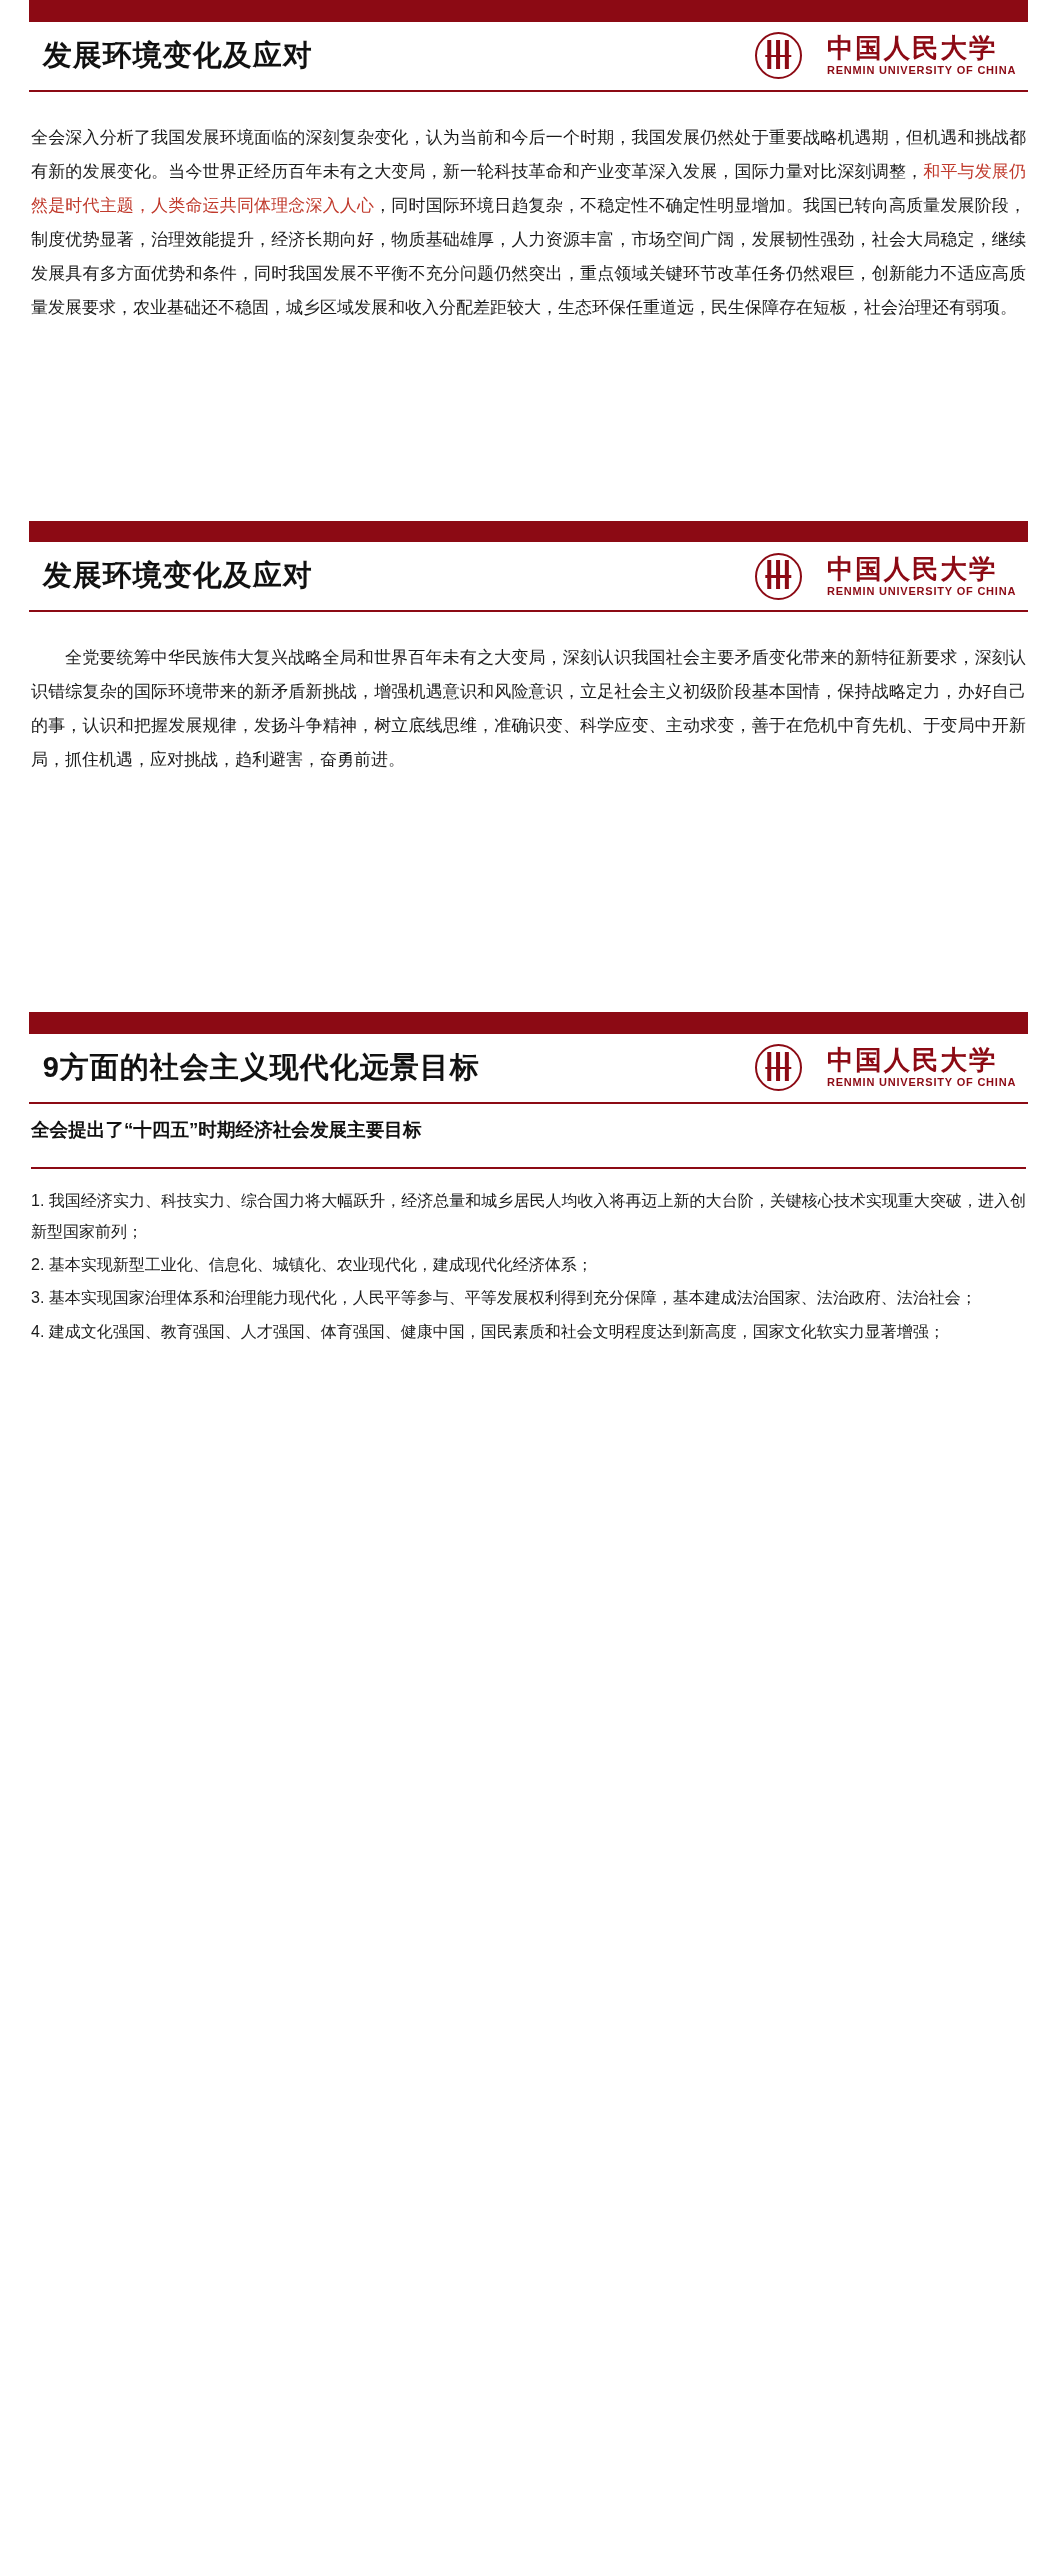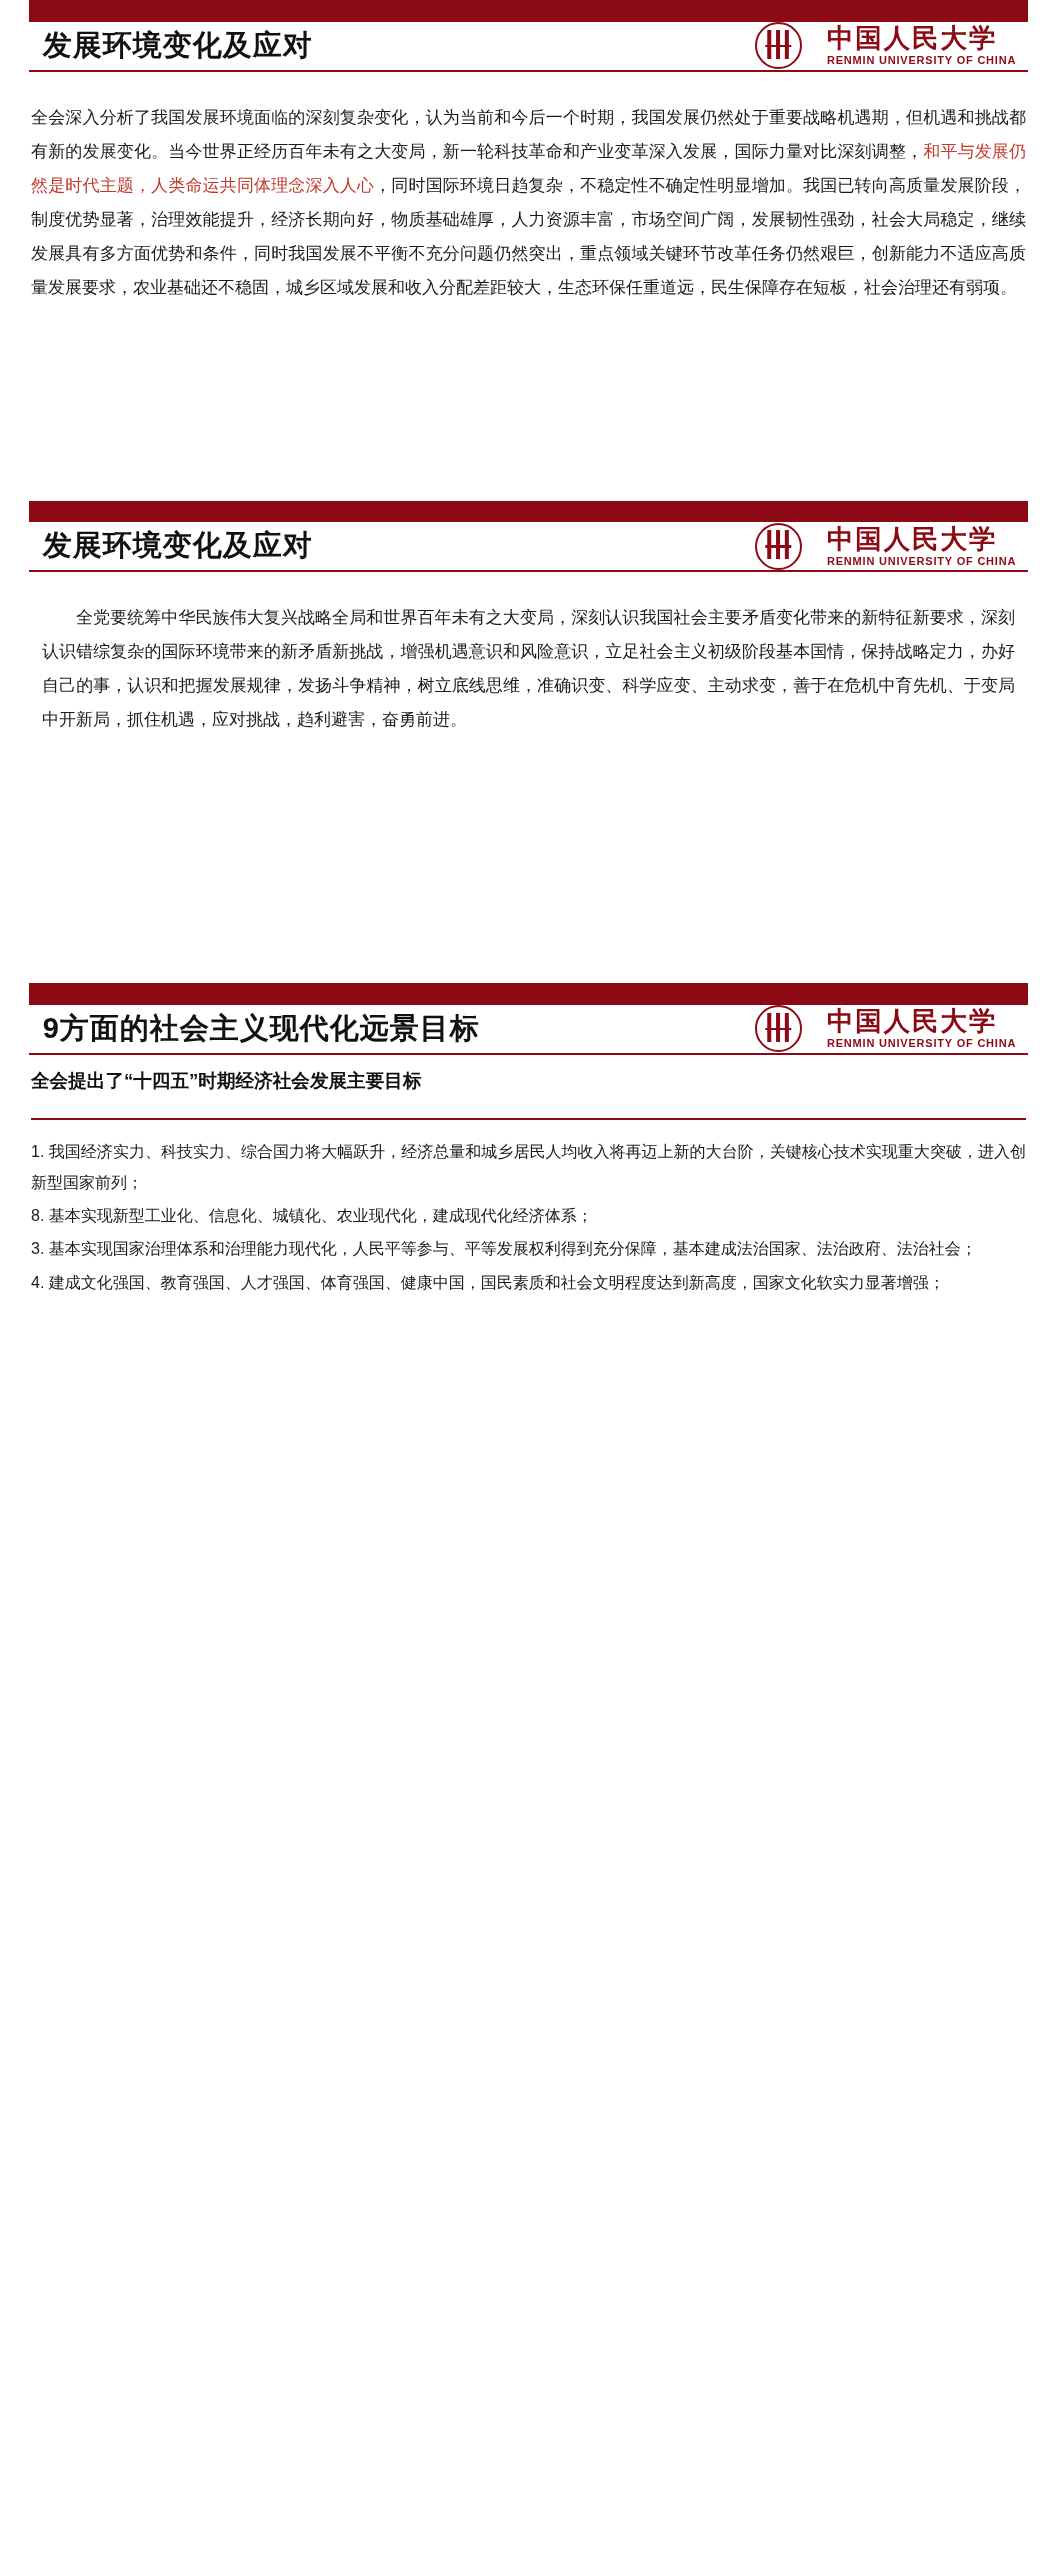"发展环境变化及应对" .header { height: 50px -> 70px }
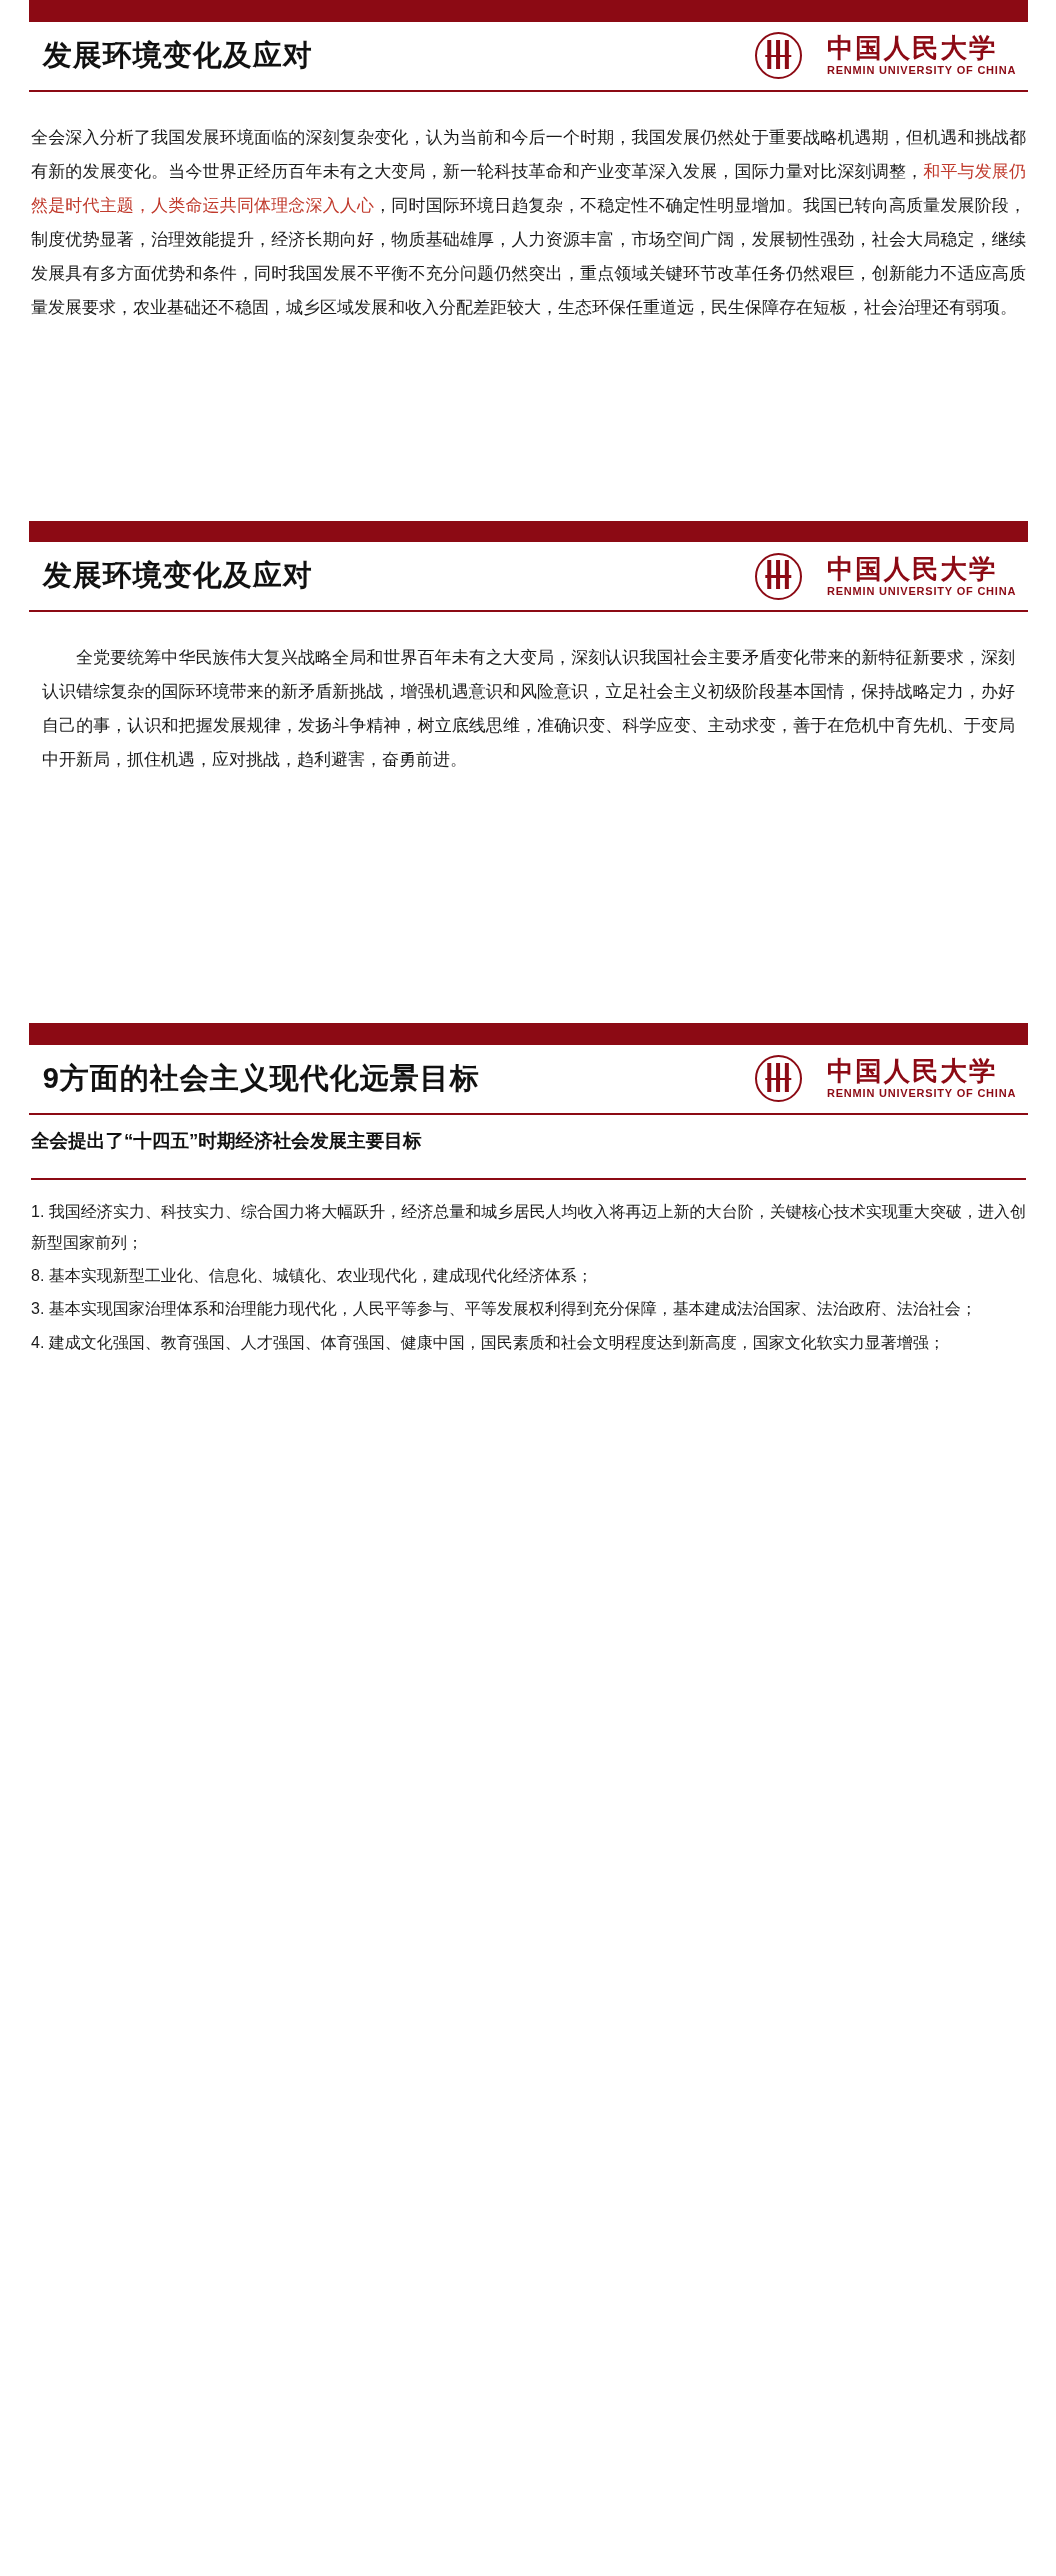"全党要统筹中华民族伟大复兴战略全局和世界百年未有之大变局，深刻认识我国社会主要矛" p.indent { margin: 11px -> 0 }
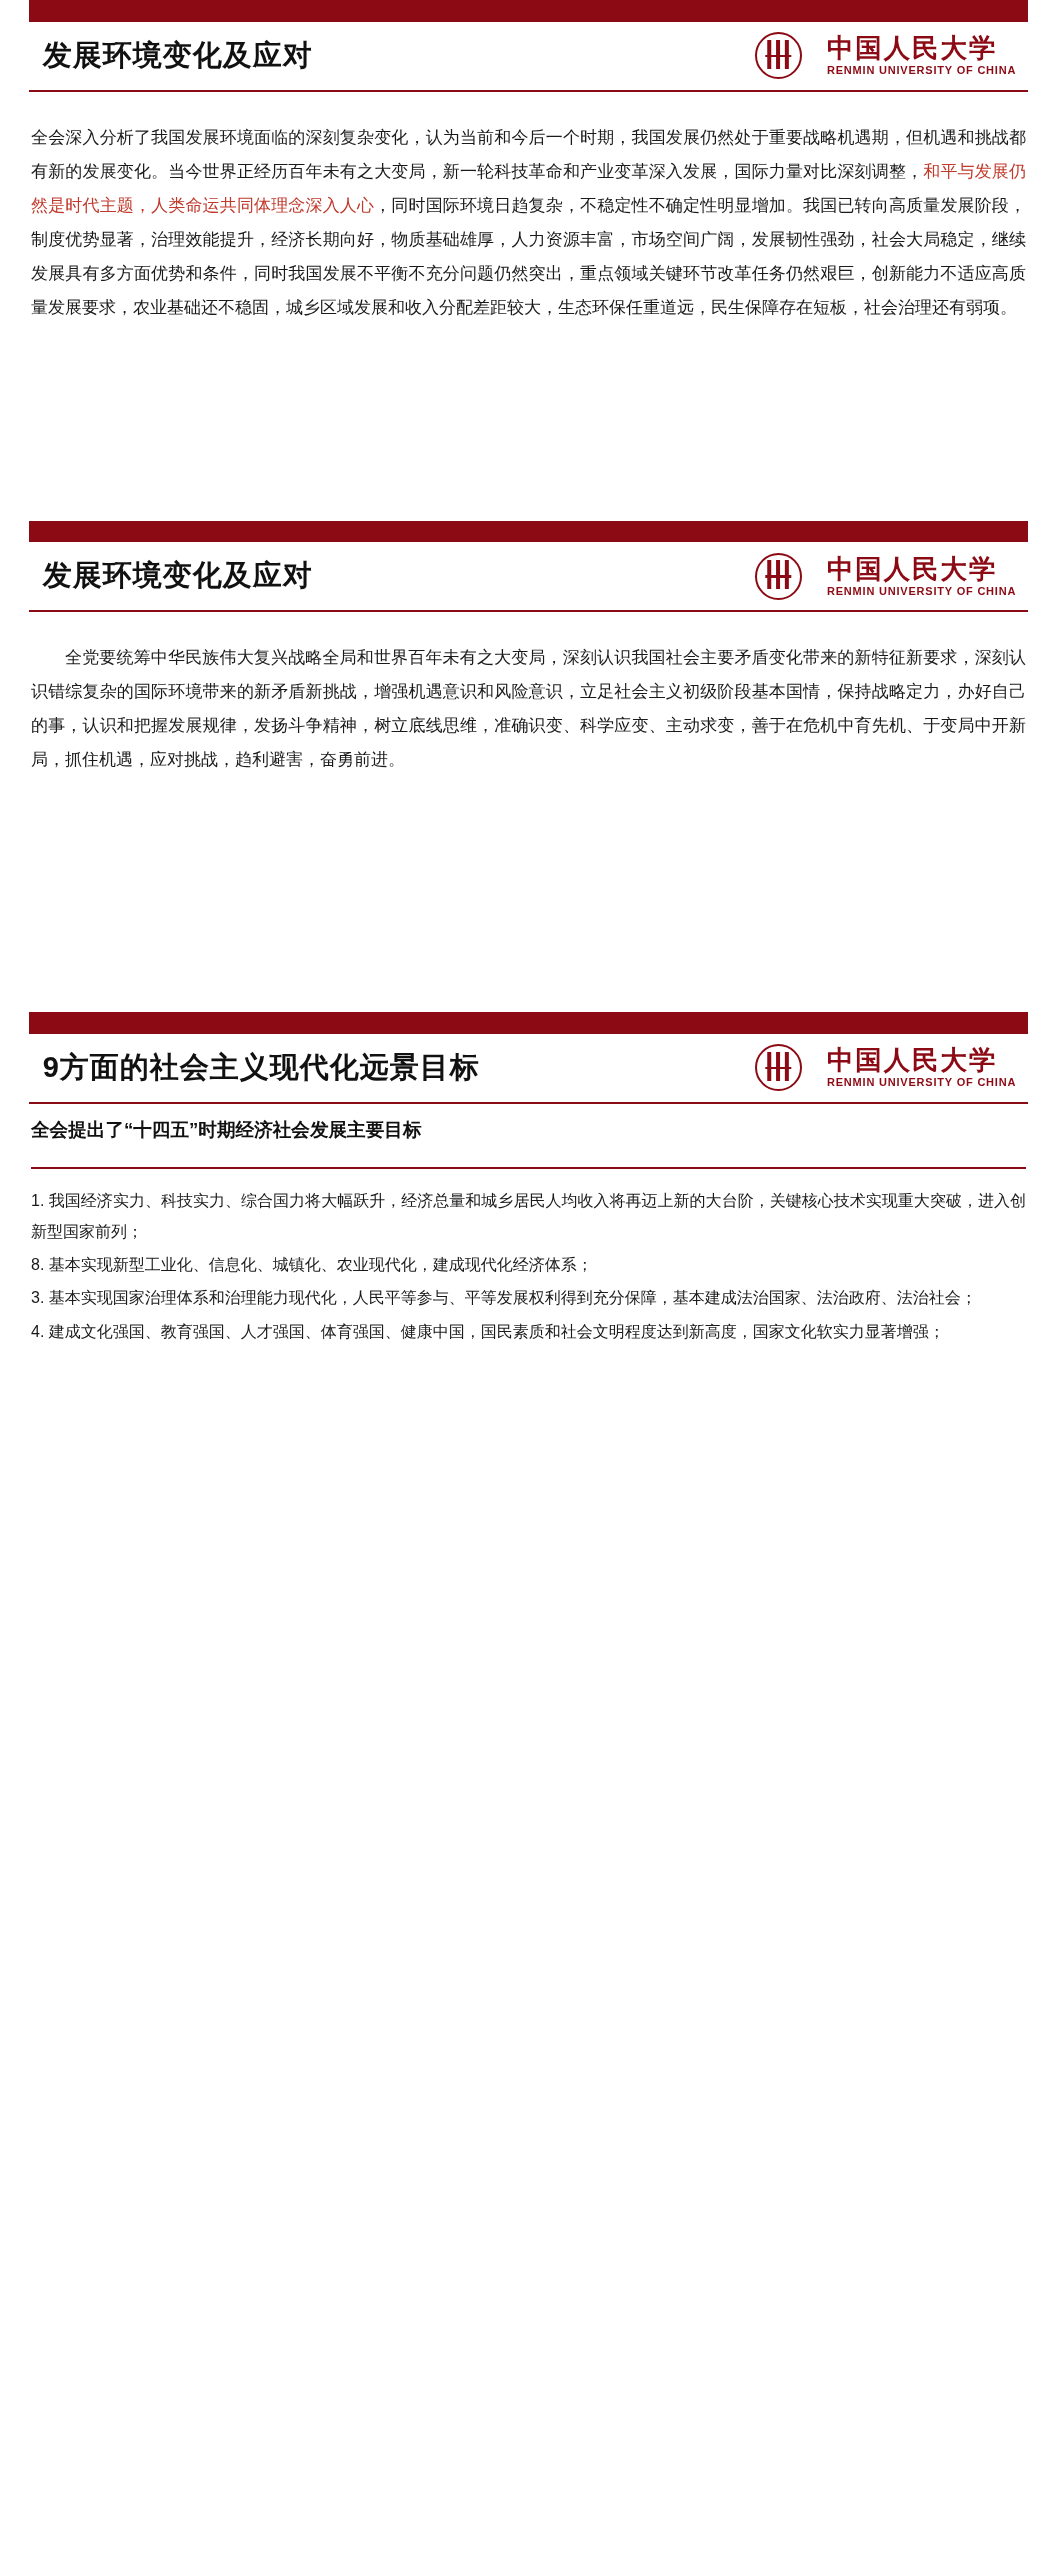"8. 基本实现新型工业化、信息化、城镇化、农业现代化，建成现代化经济体系；" div.list-item { text: 8 -> 2 }
